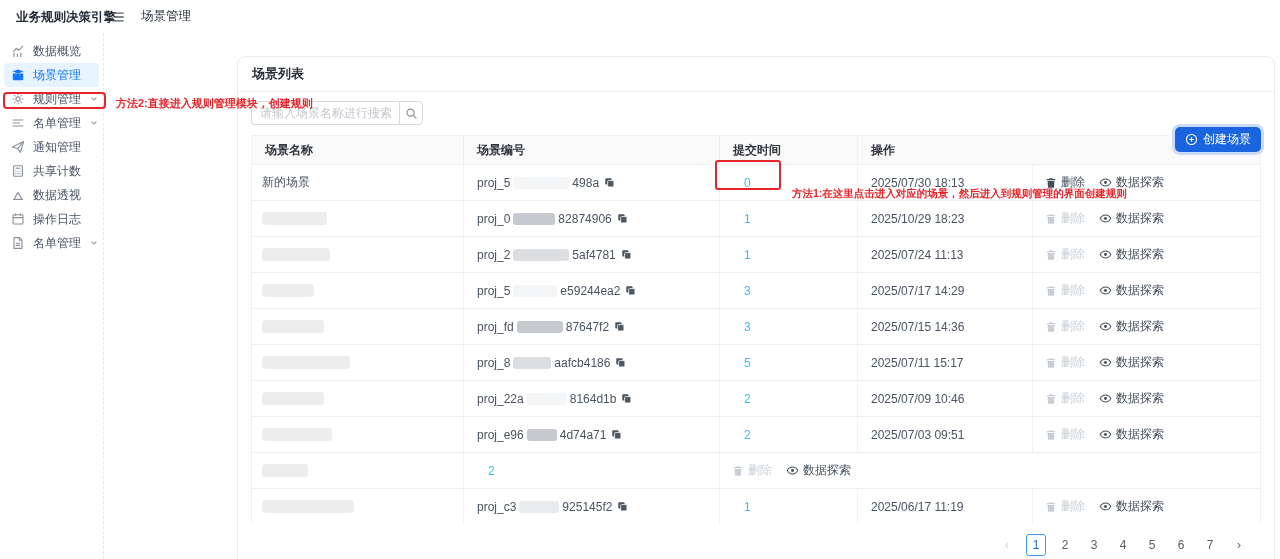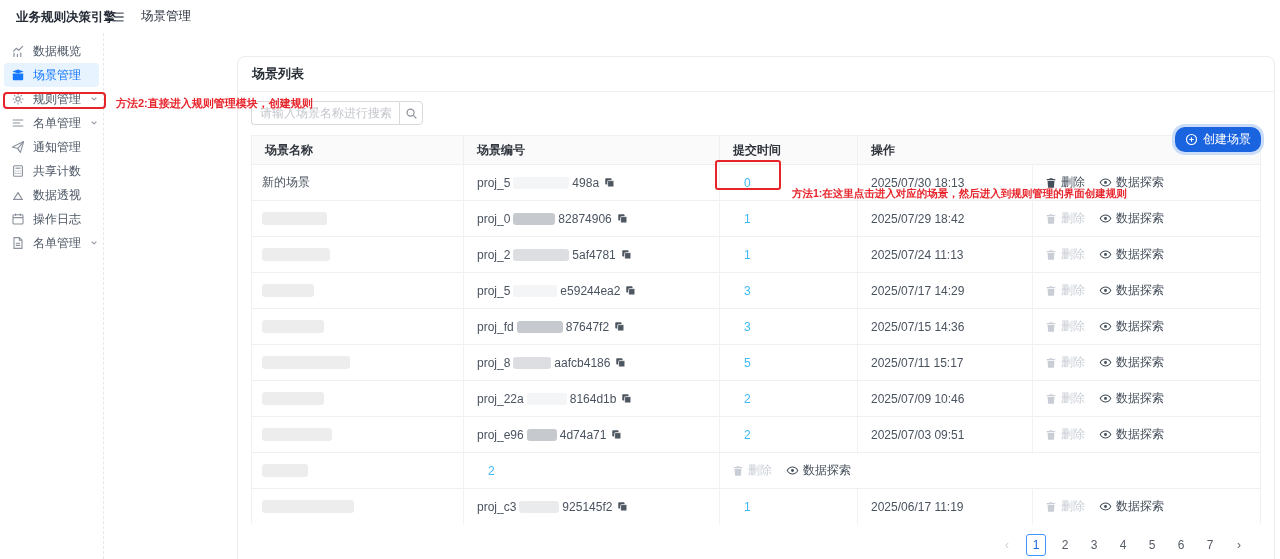"创建场景" .create-btn { border-radius: 10px -> 5px }
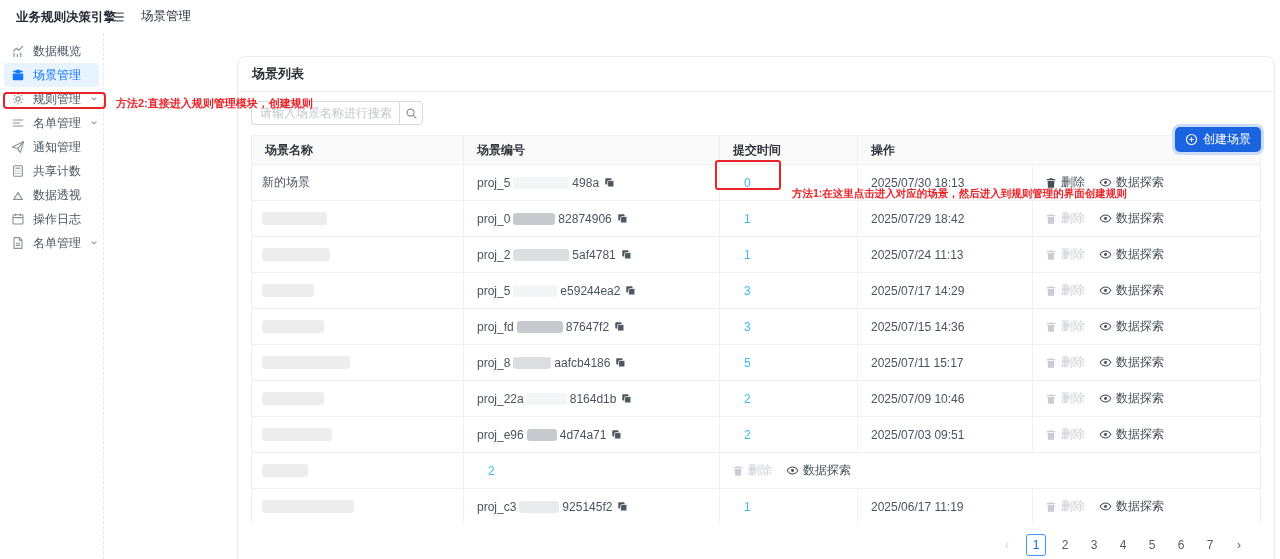"2025/07/29 18:42" div.td { text: 2025/07/29 18:42 -> 2025/10/29 18:23 }
